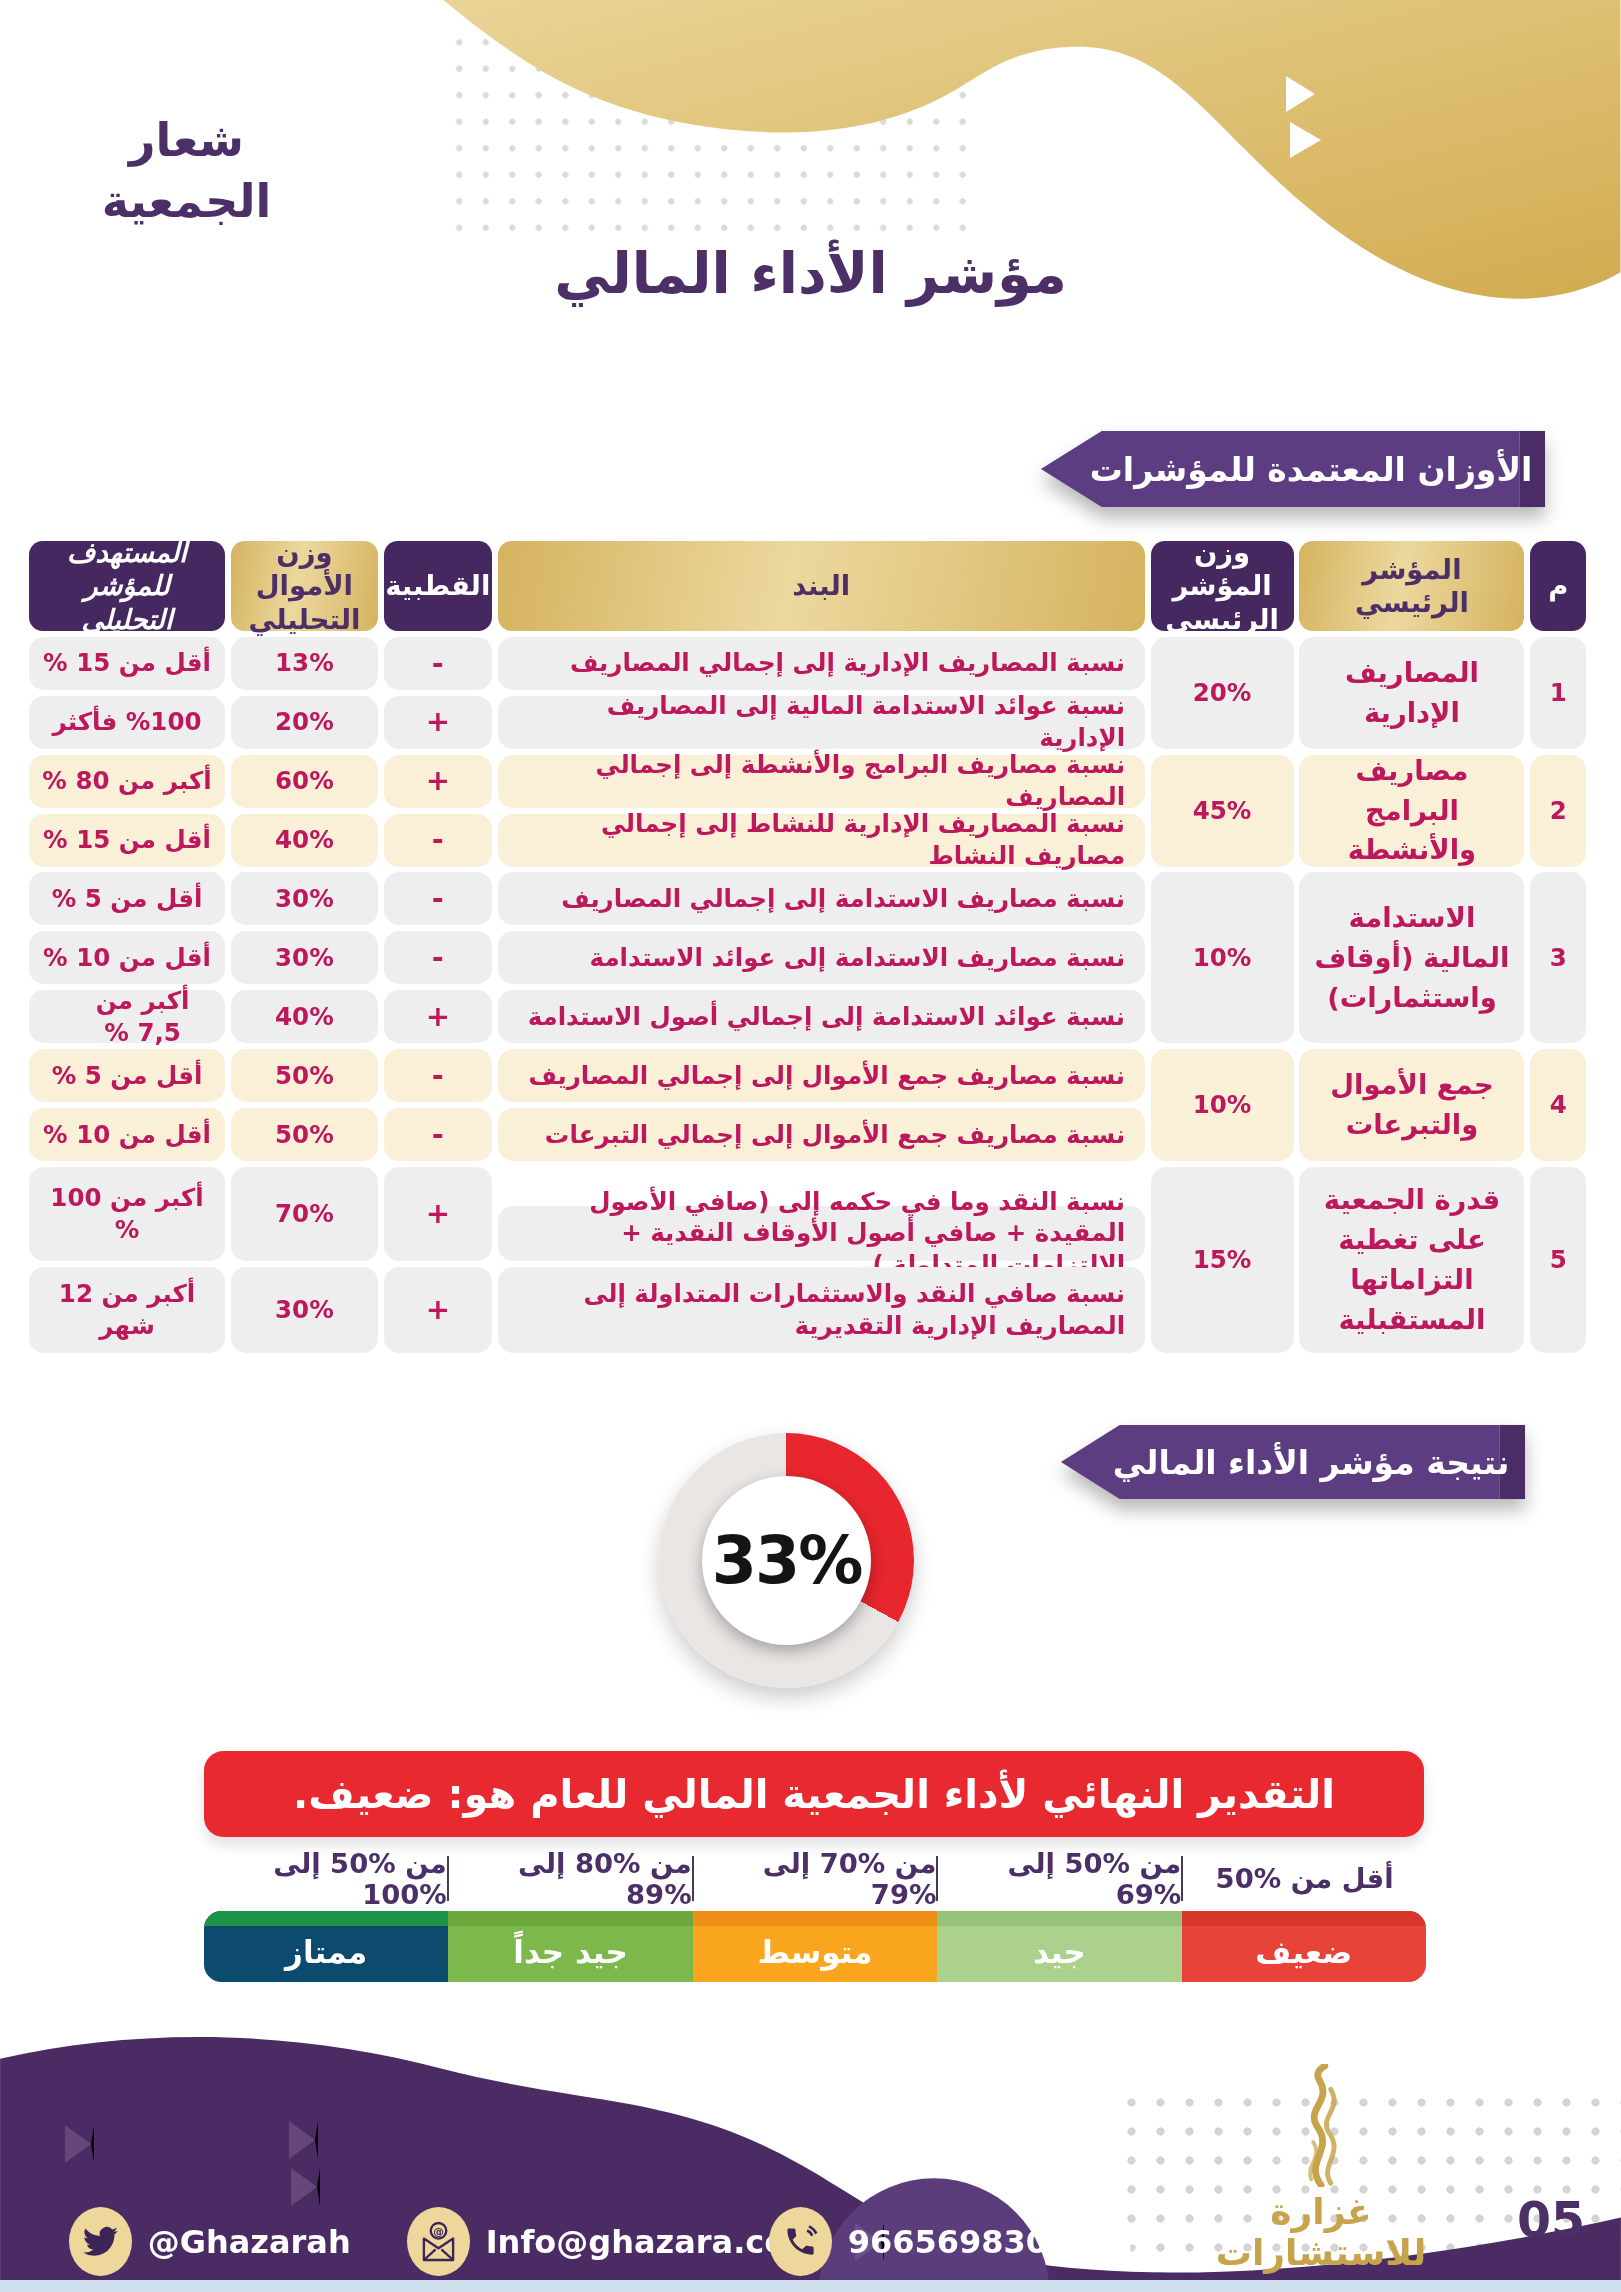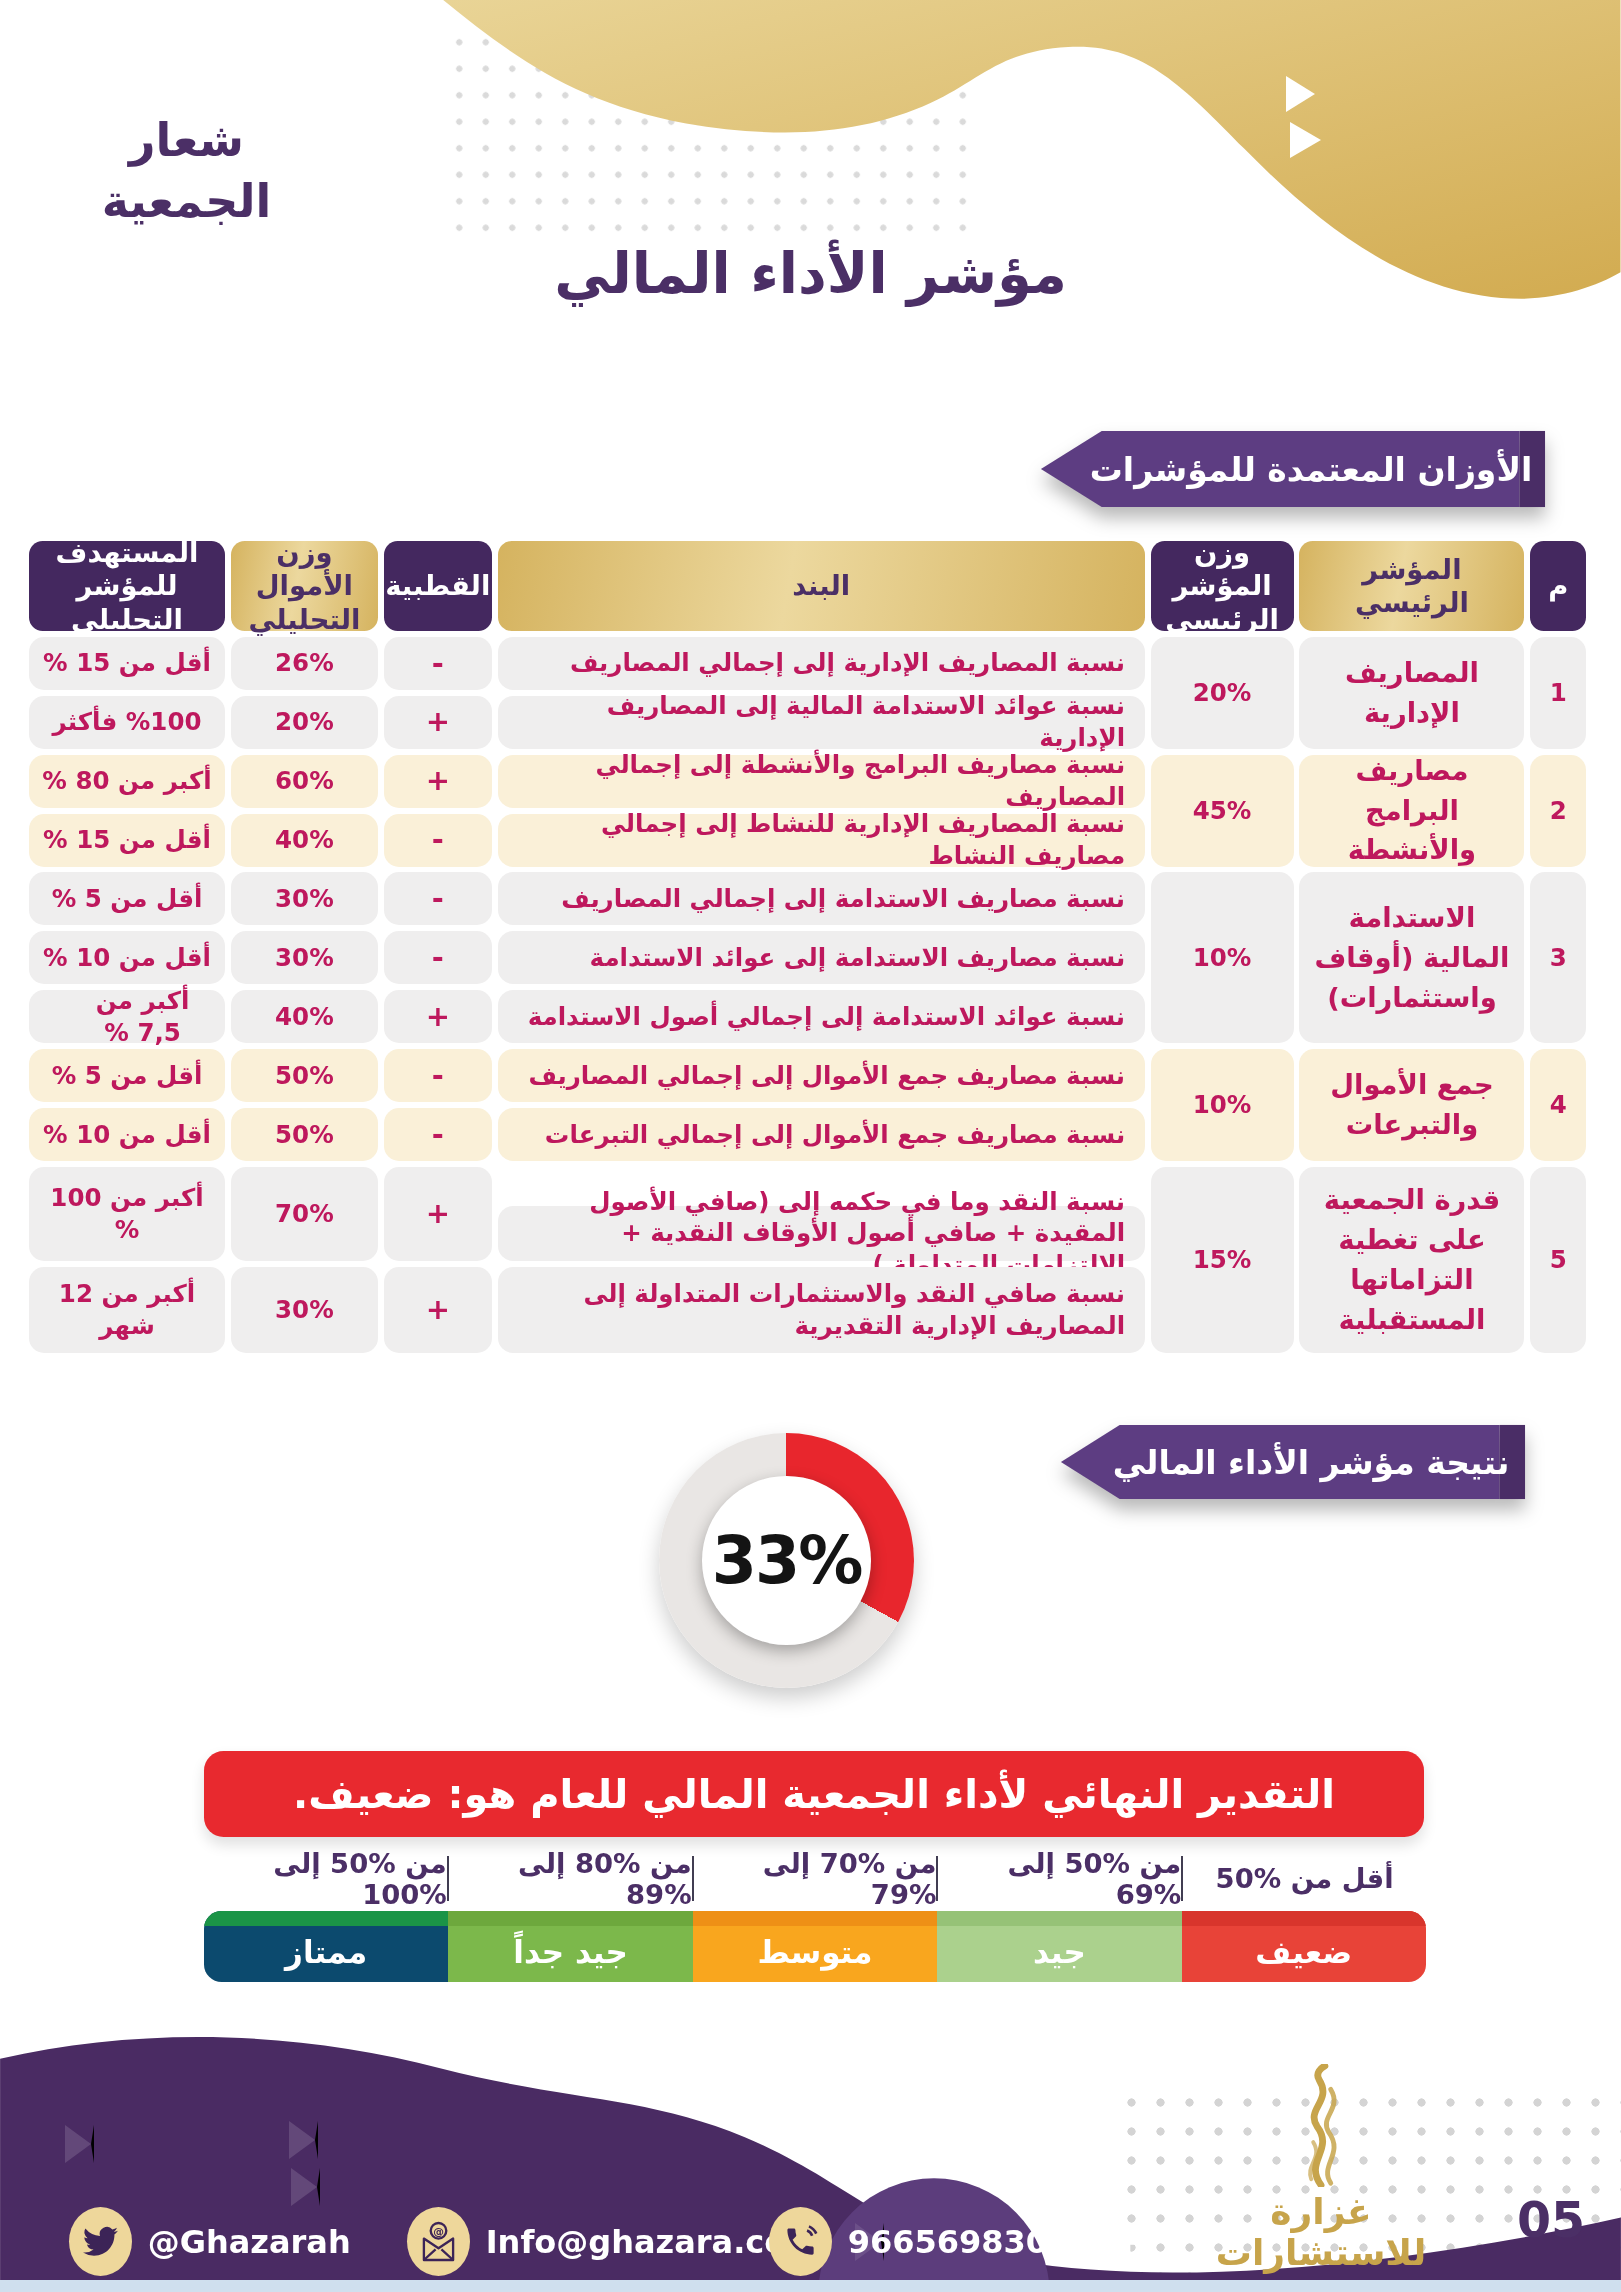"المستهدف للمؤشر التحليلي" div.hc { font-style: none -> italic }
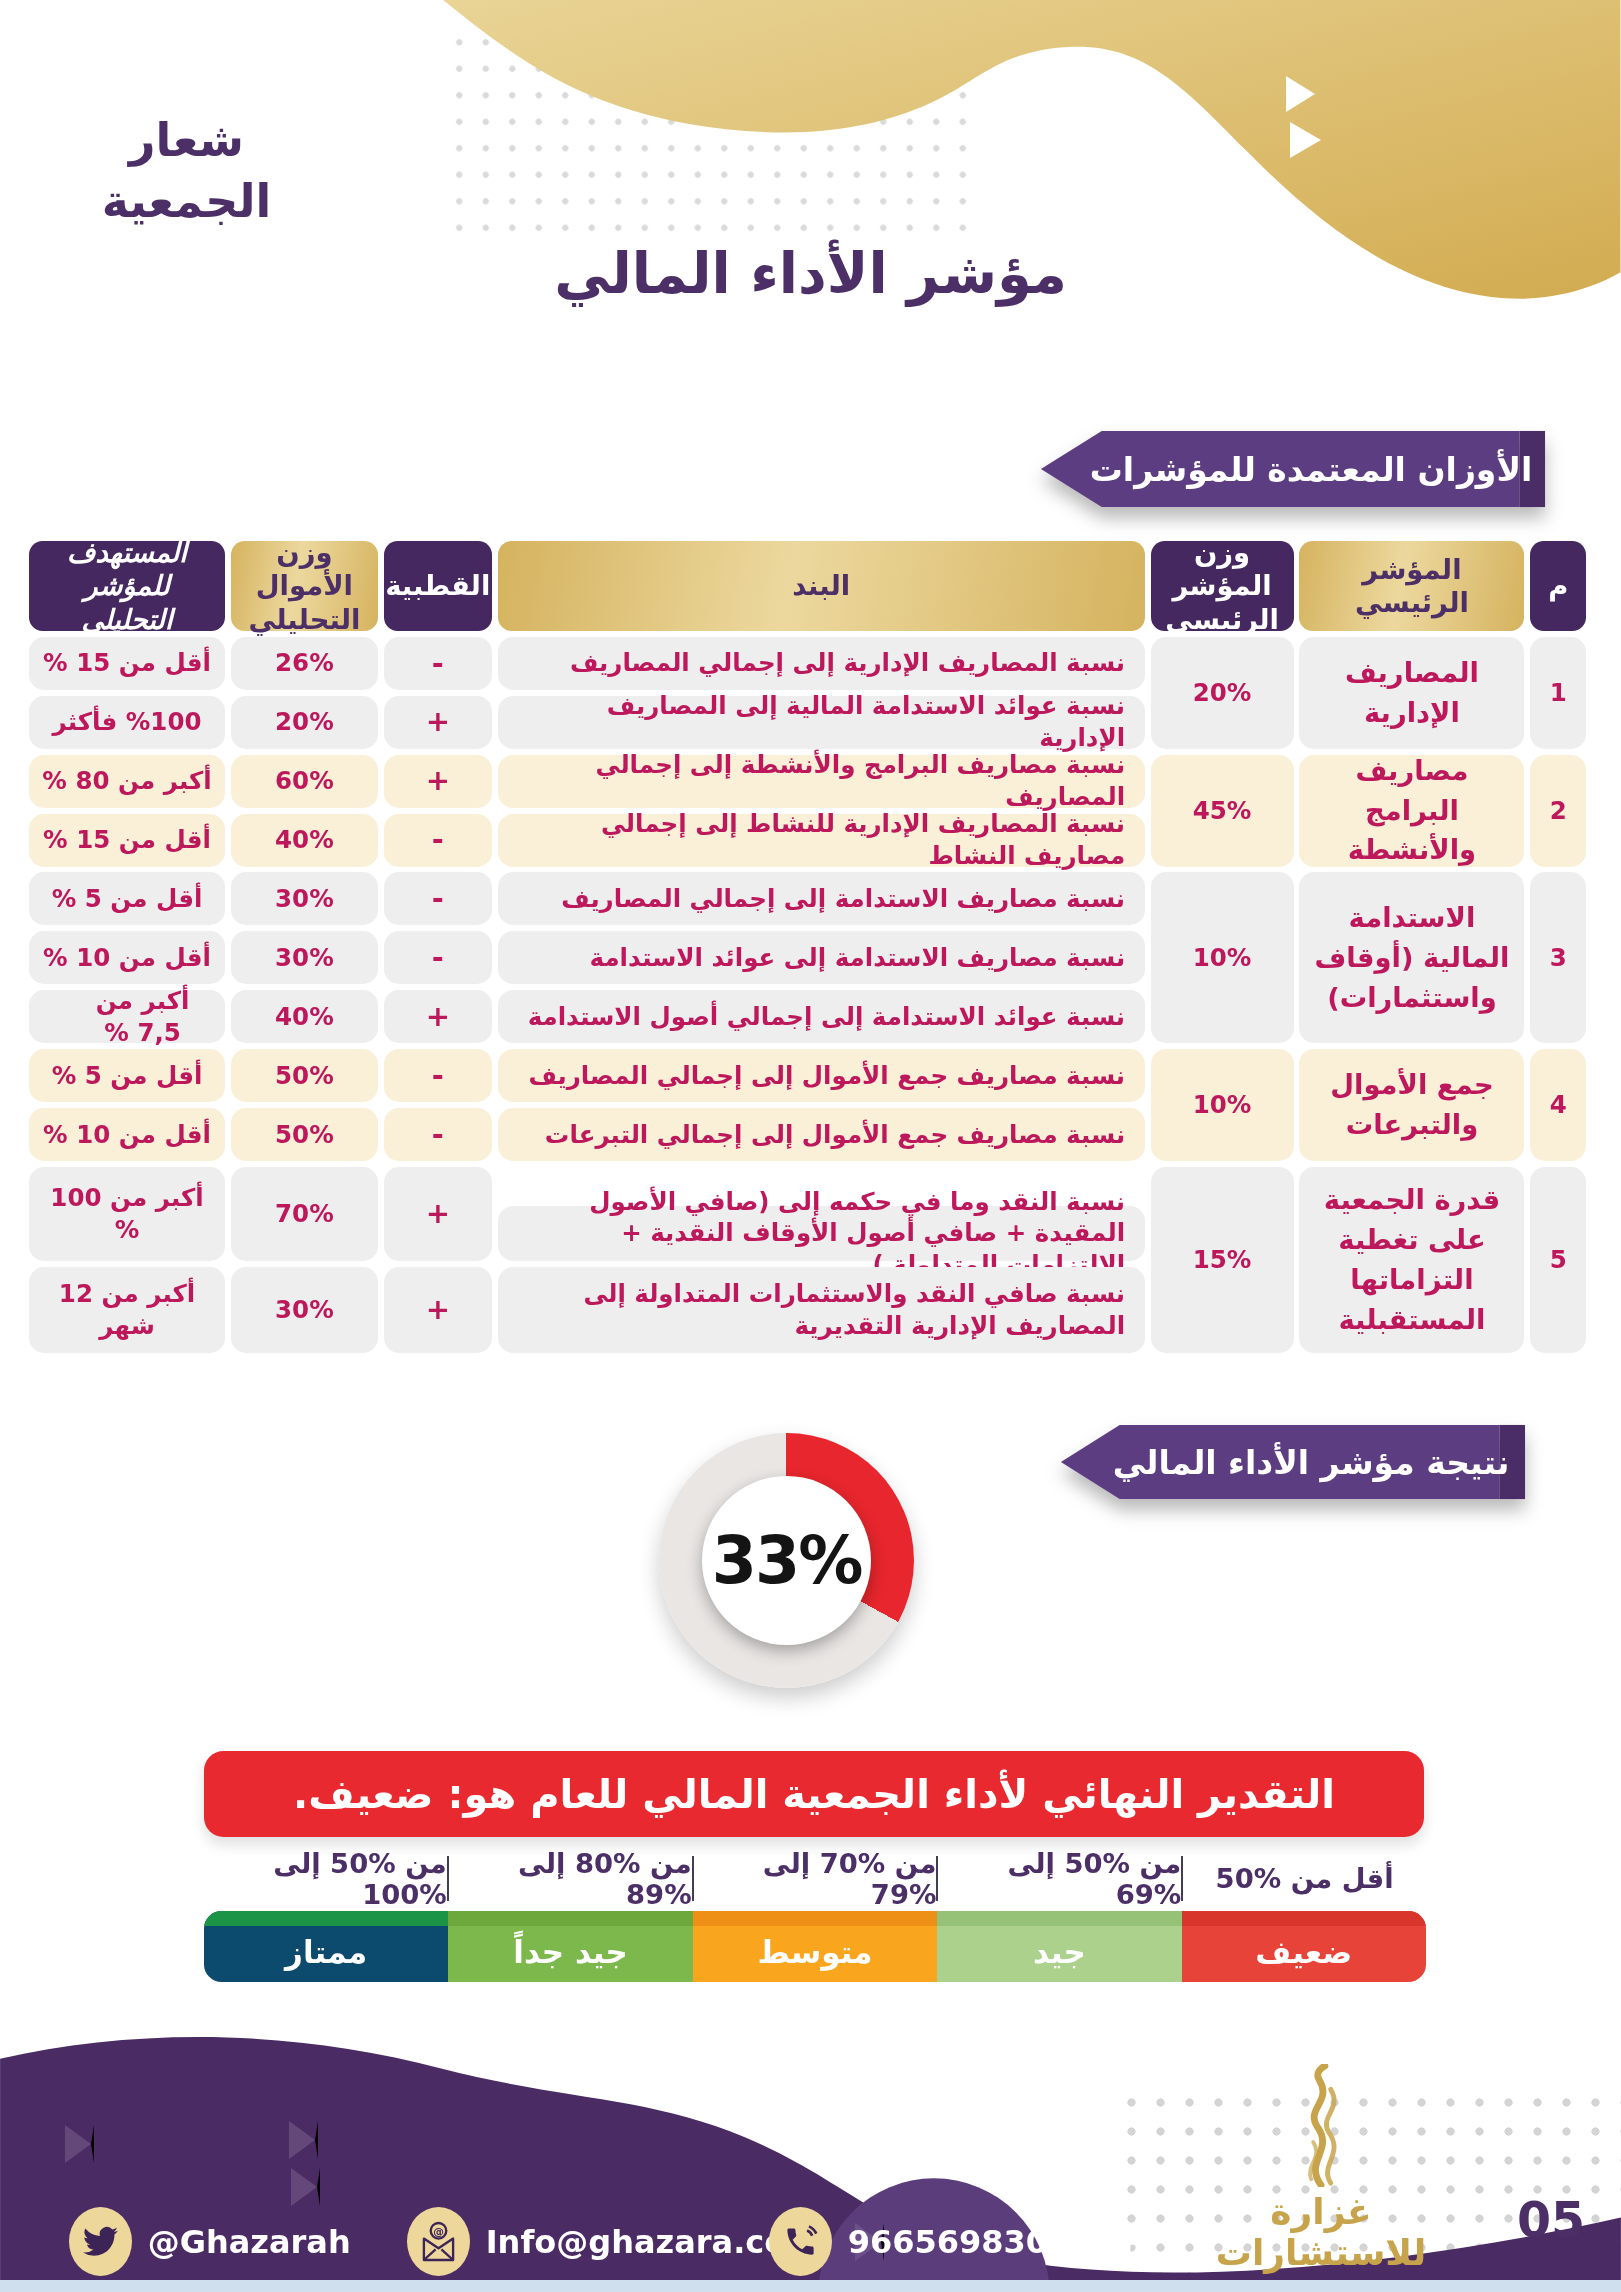"26%" div.cell { text: 26% -> 13% }
